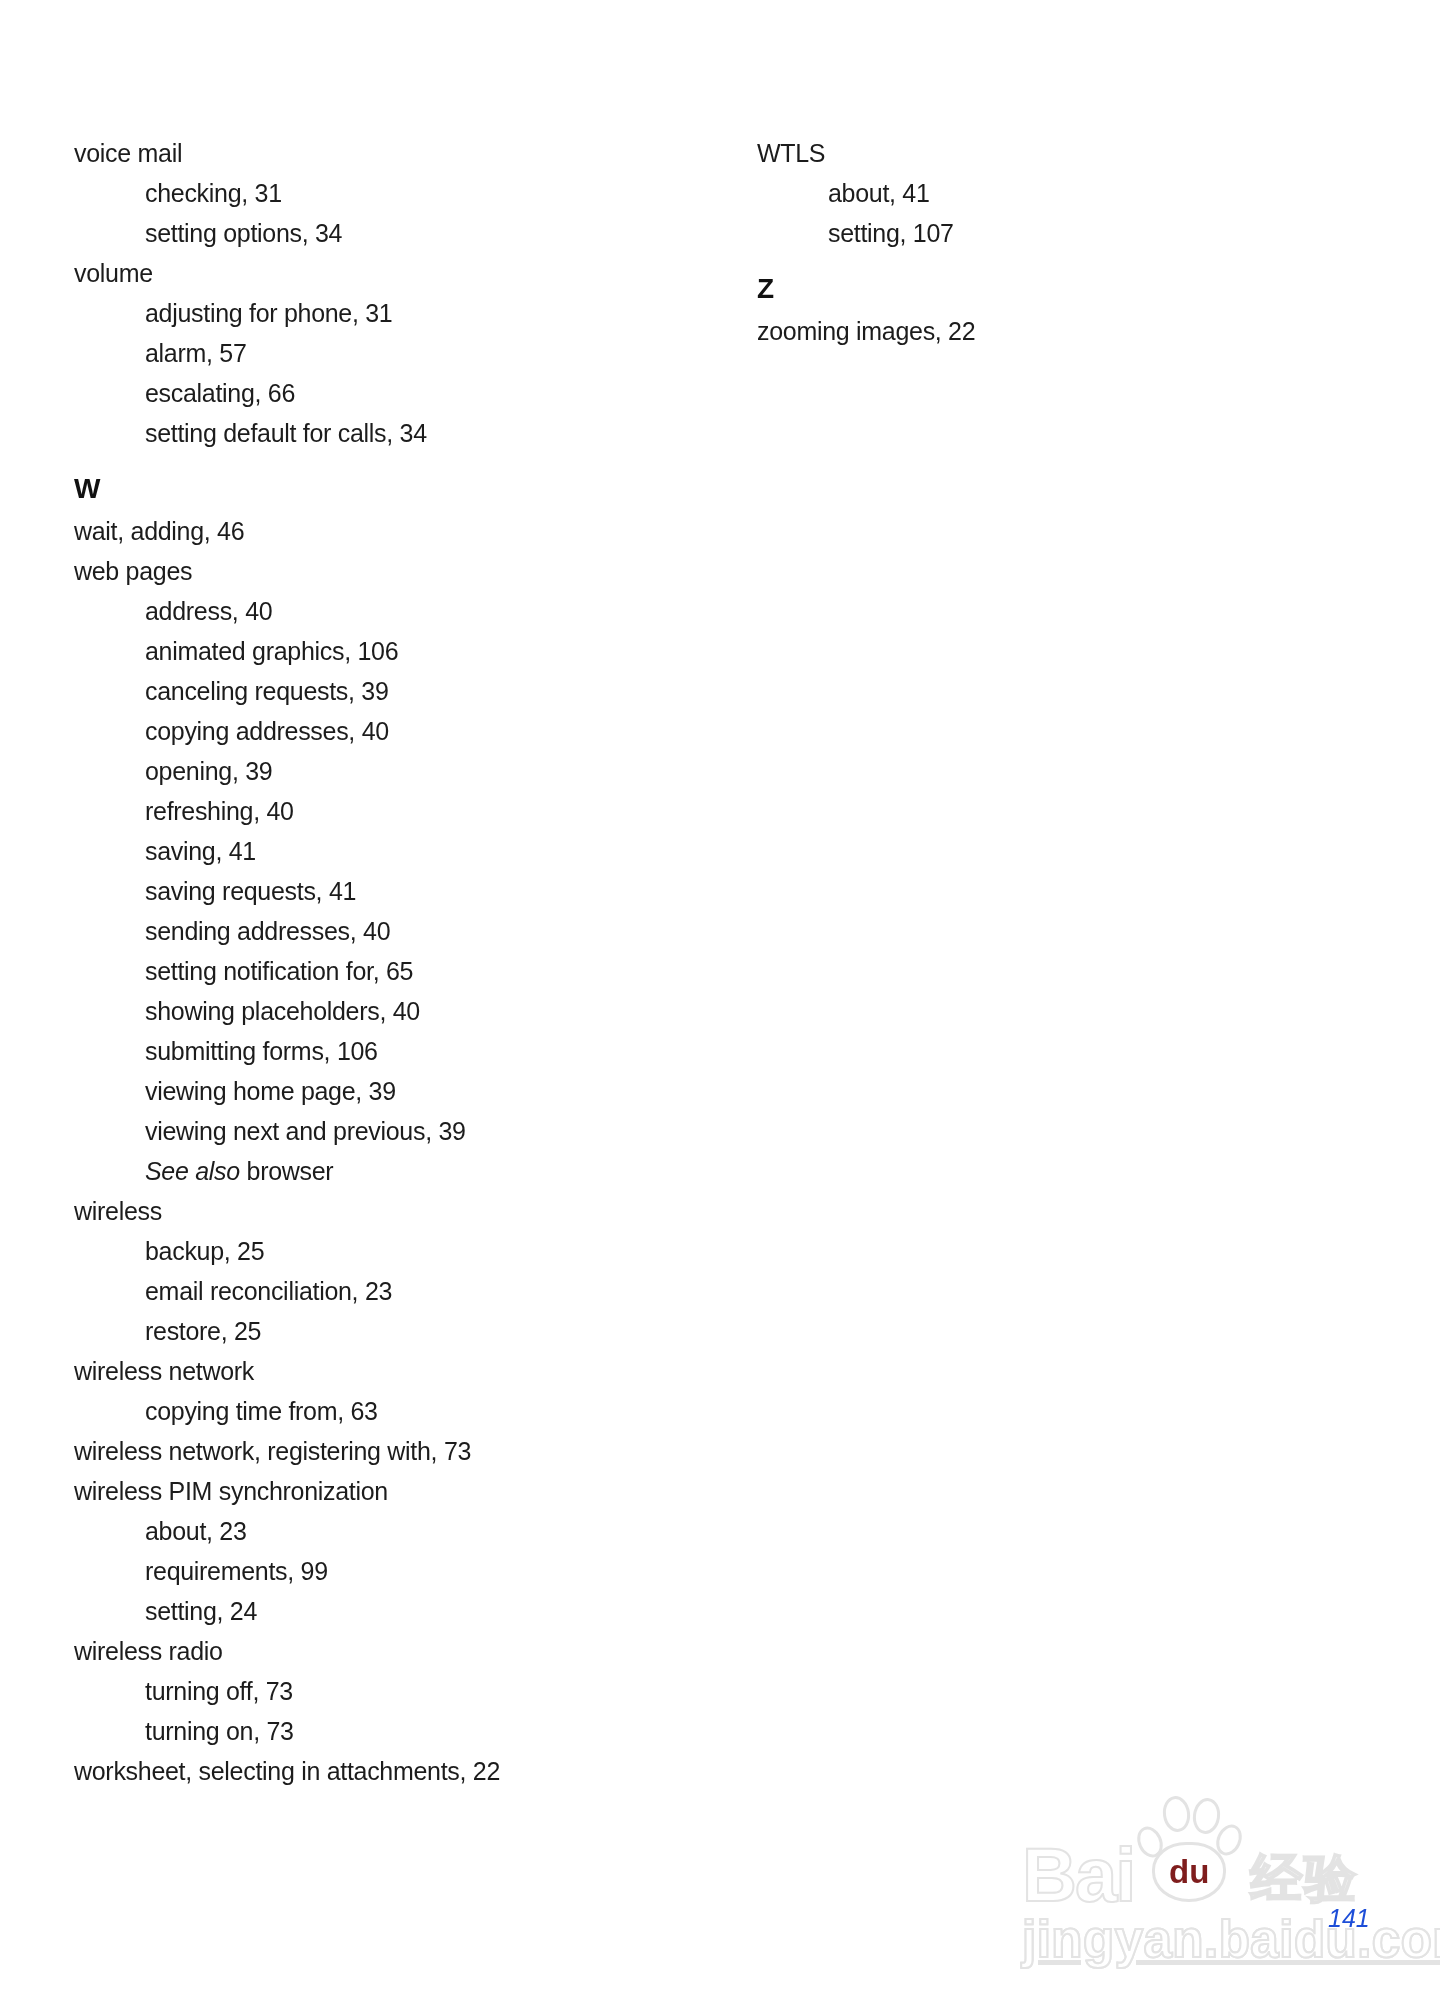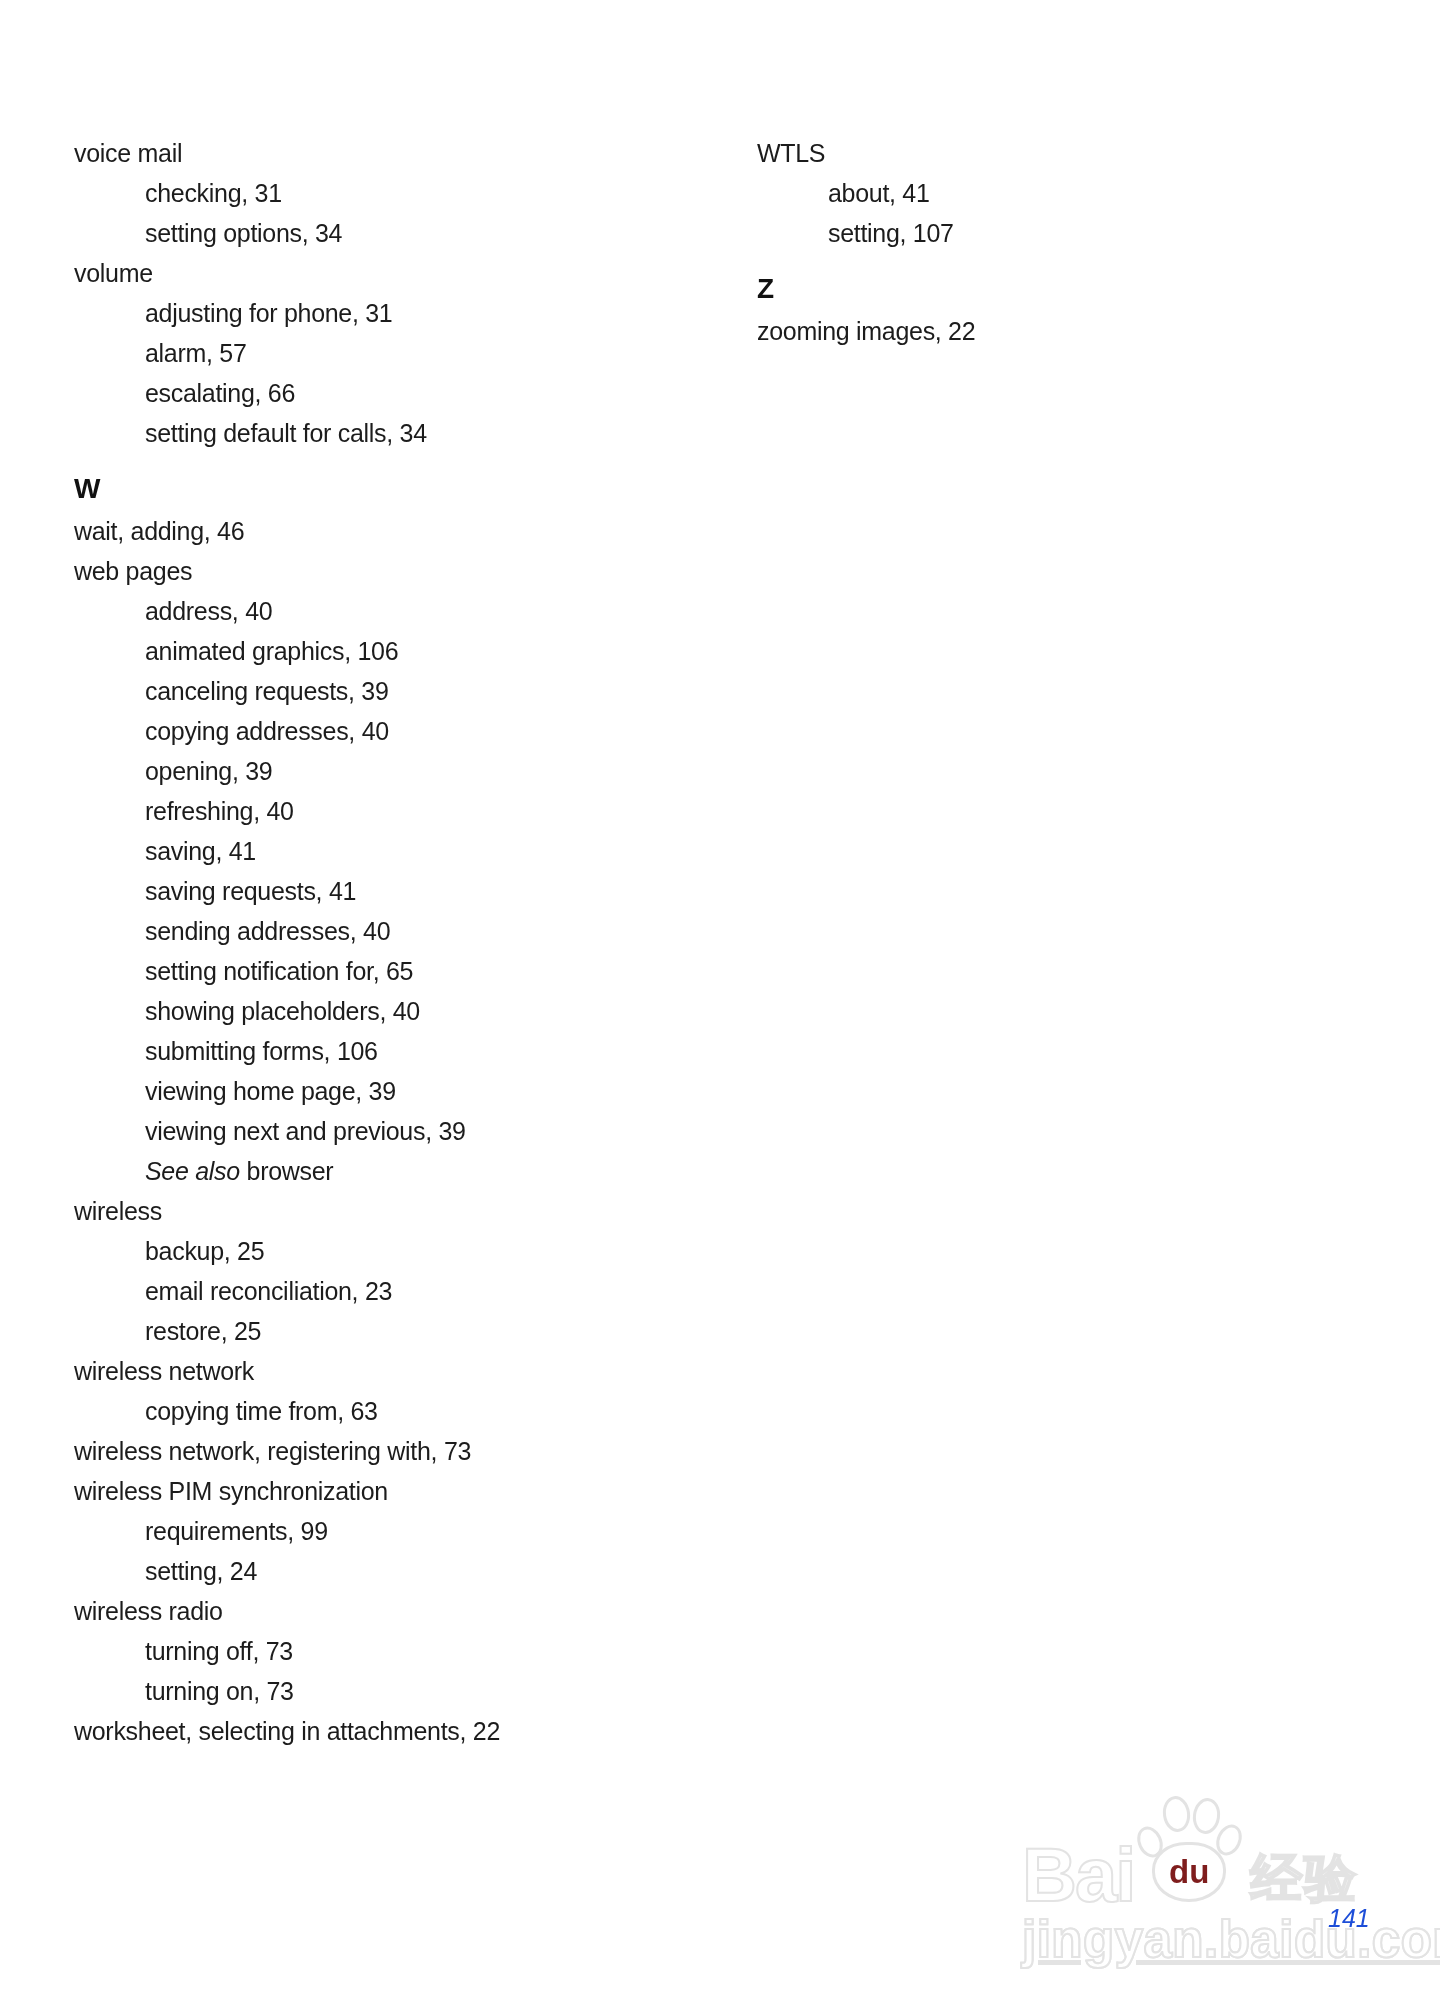"about, 23" div.row { html: none -> <div><span>about, 23</span></div> }
